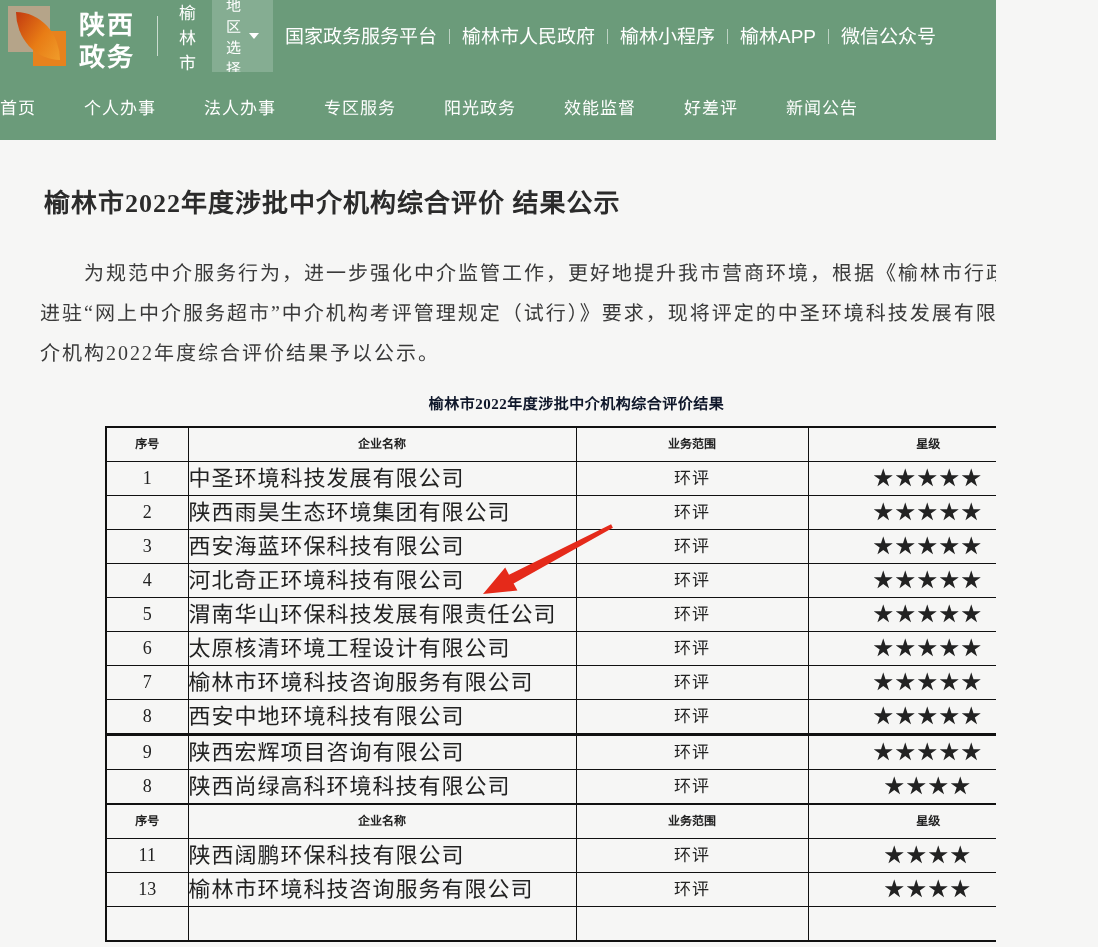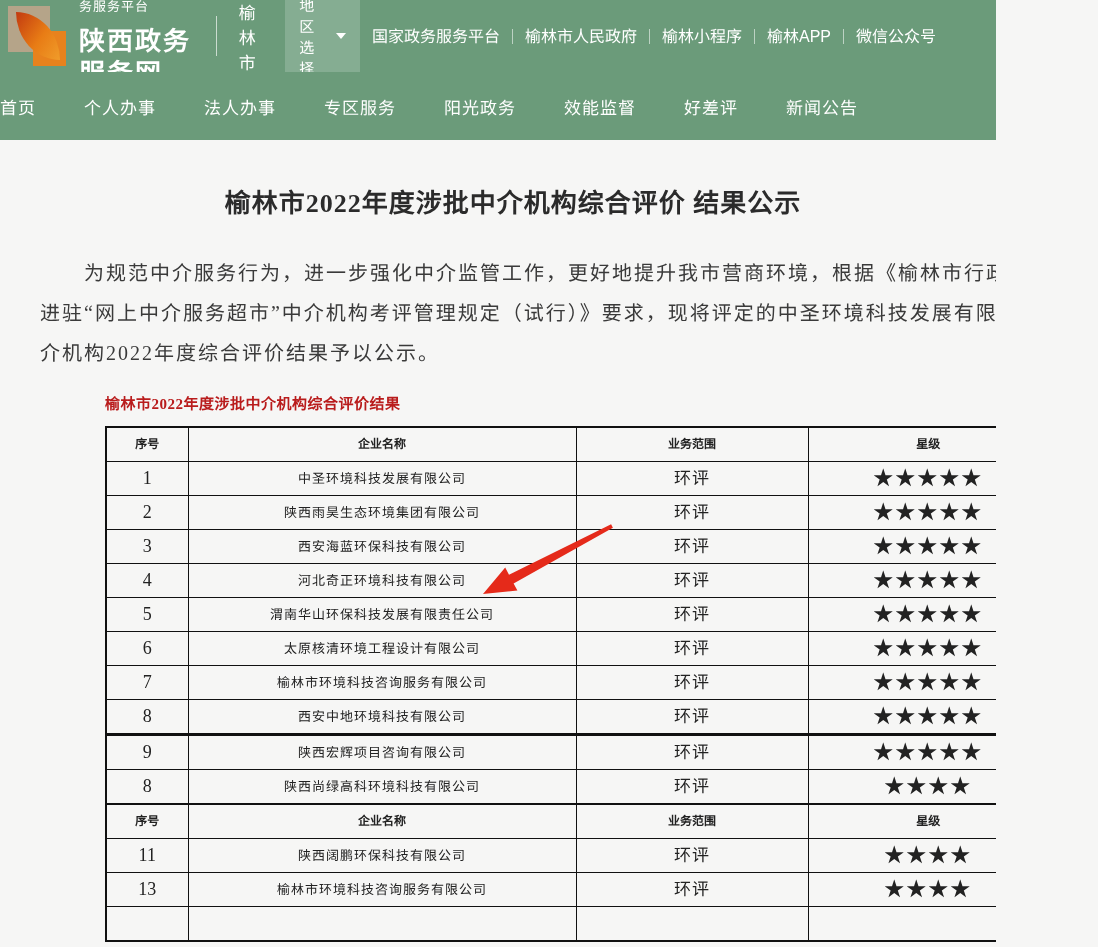"国家政务服务平台" .hlink { font-size: 16px -> 19px }
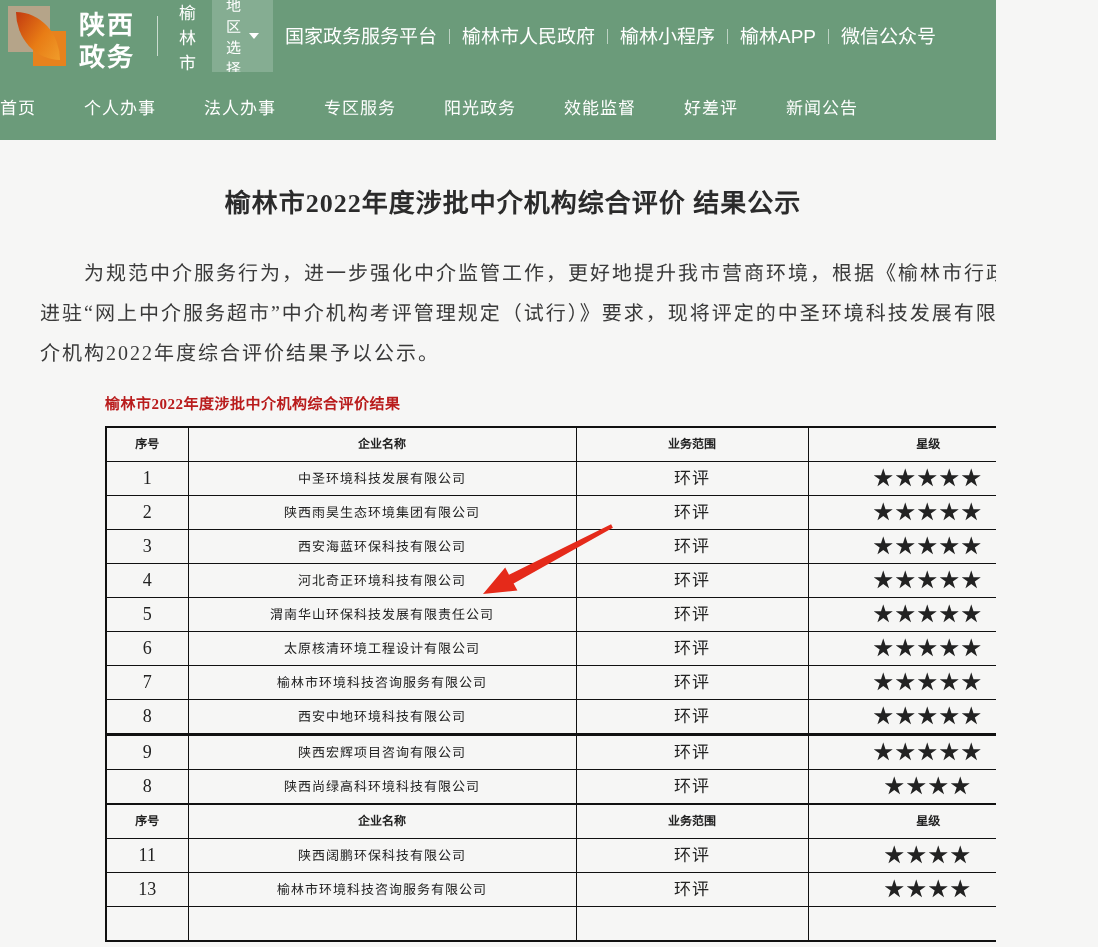"榆林市2022年度涉批中介机构综合评价 结果公示" .doc-title { text-align: center -> none }
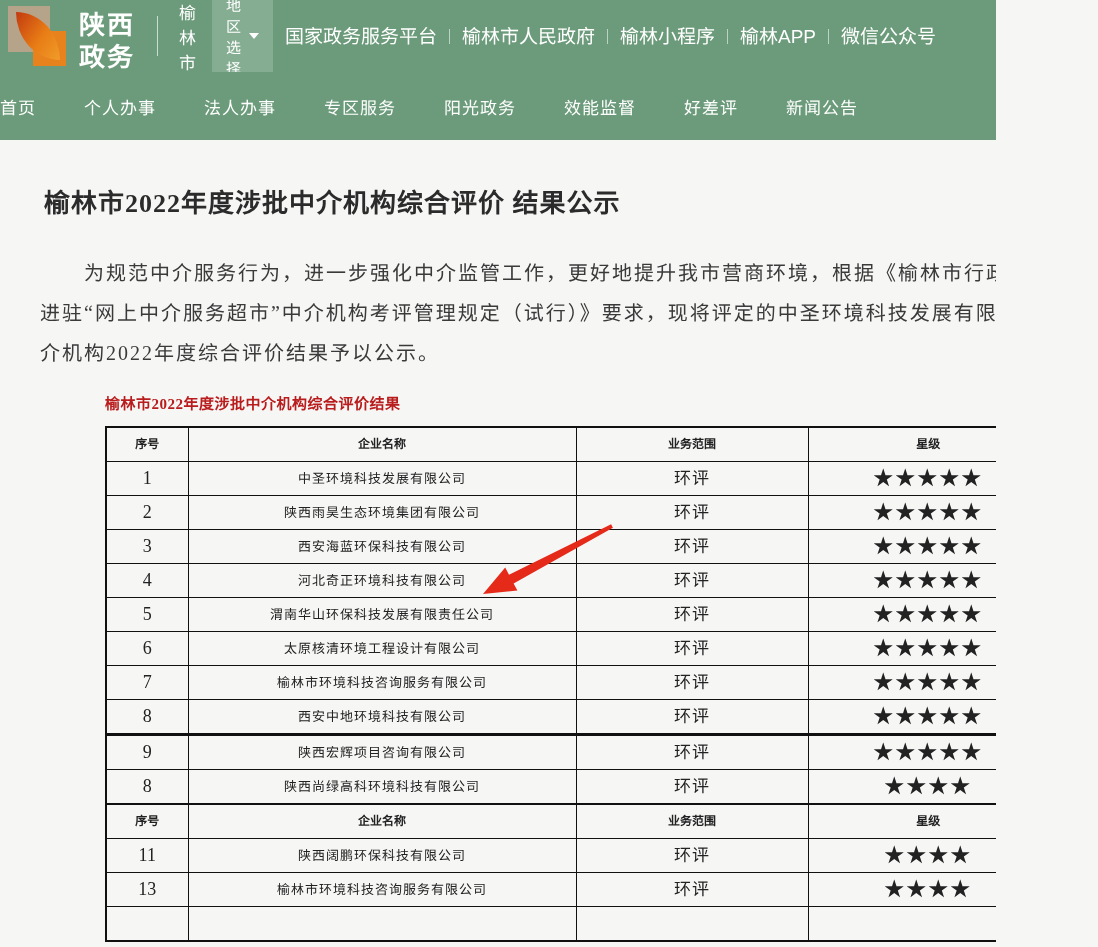"榆林市2022年度涉批中介机构综合评价结果" .table-caption { color: #b91c1c -> #0f172a; text-align: left -> center }
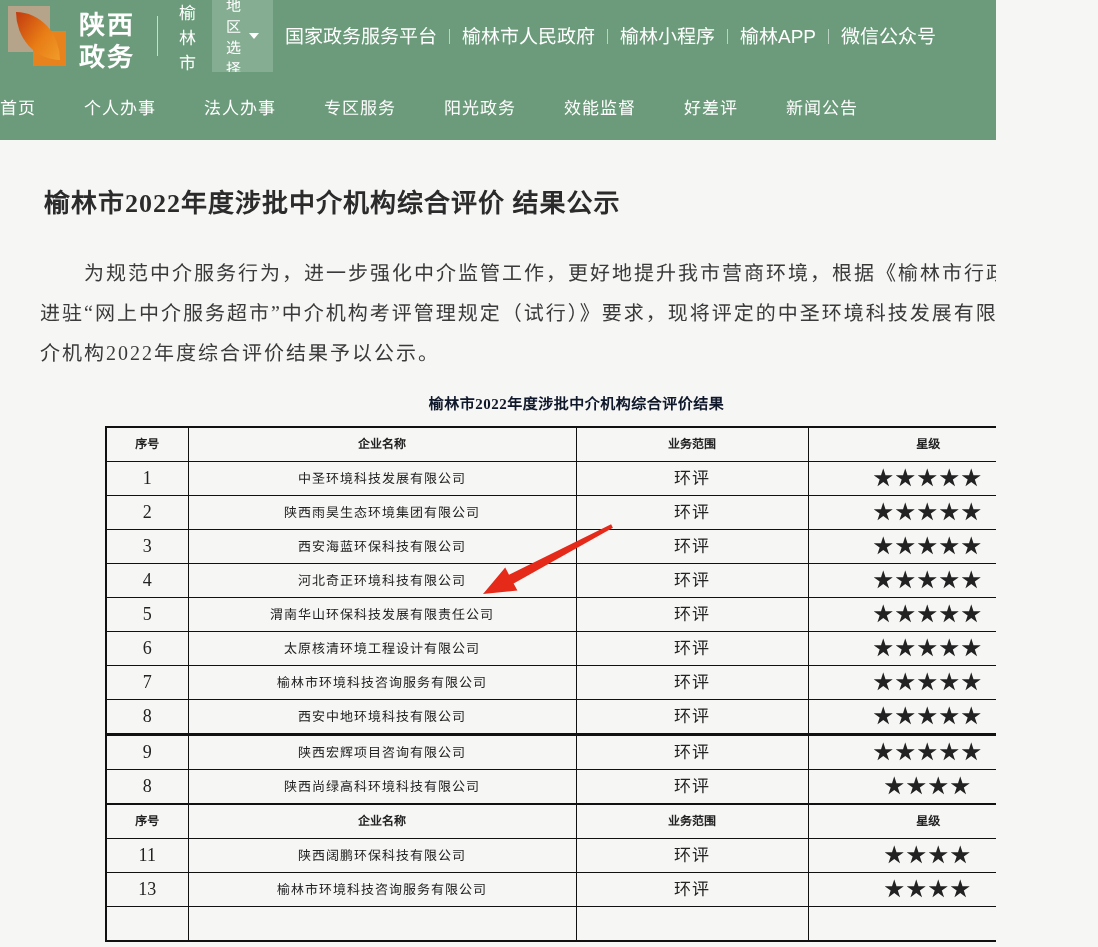"中圣环境科技发展有限公司" td.c-name { font-size: 13px -> 22px; text-align: center -> left }
